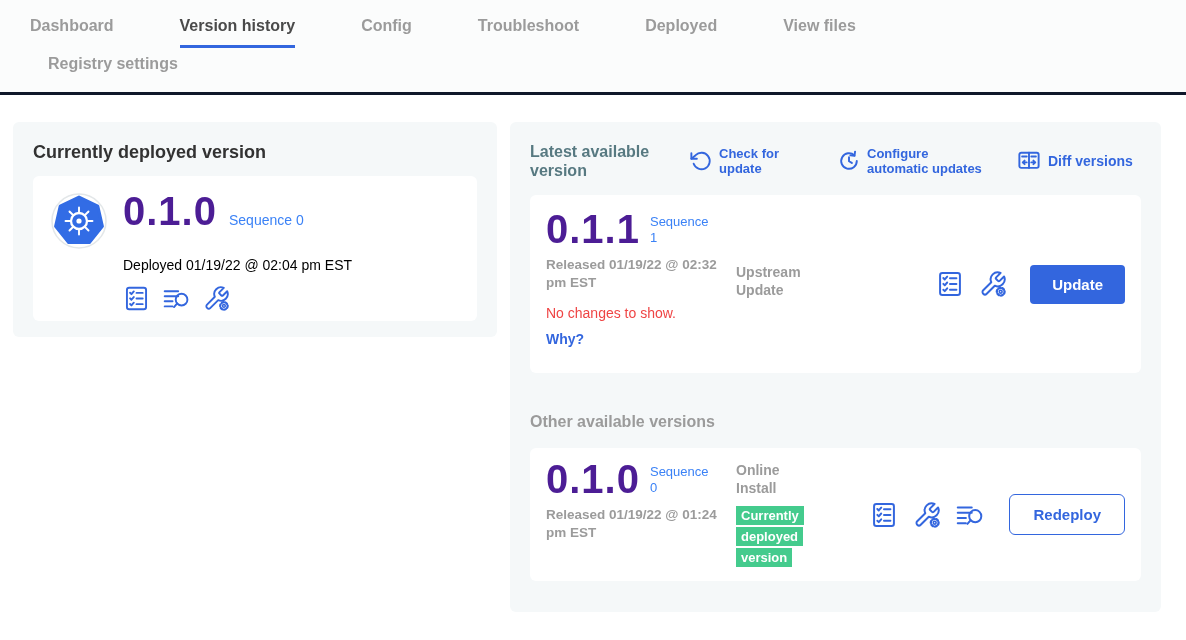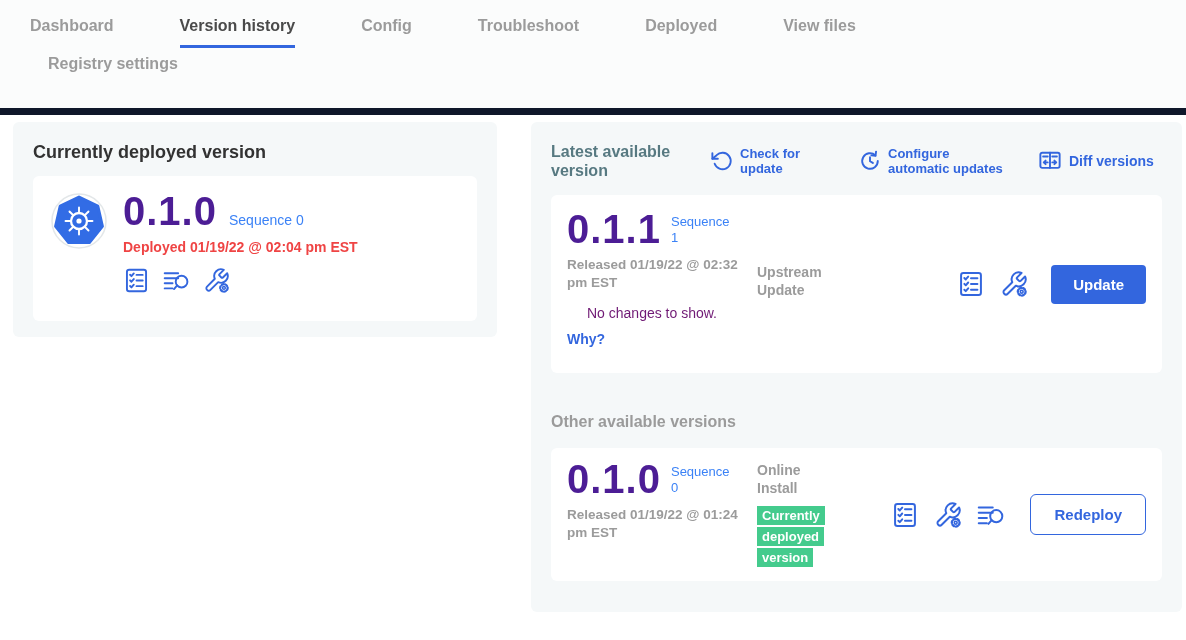"Dashboard" .nav { border-bottom: 7px solid #0f172a -> 3px solid #0f172a; height: 115px -> 95px }
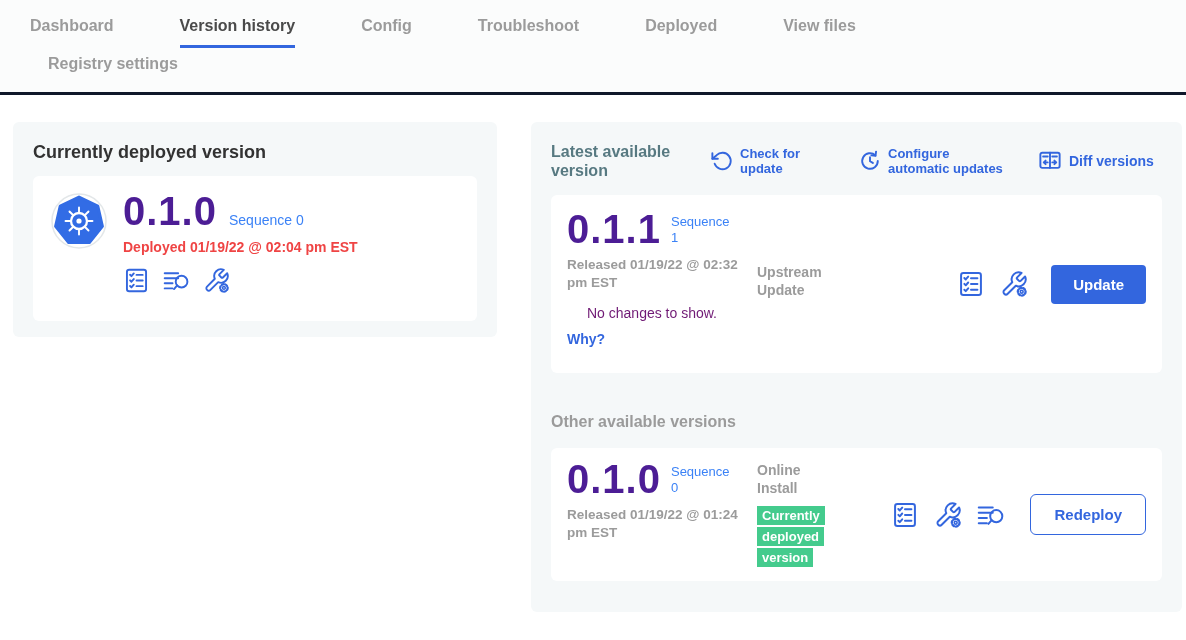"Latest available version" .panel { left: 531px -> 510px }
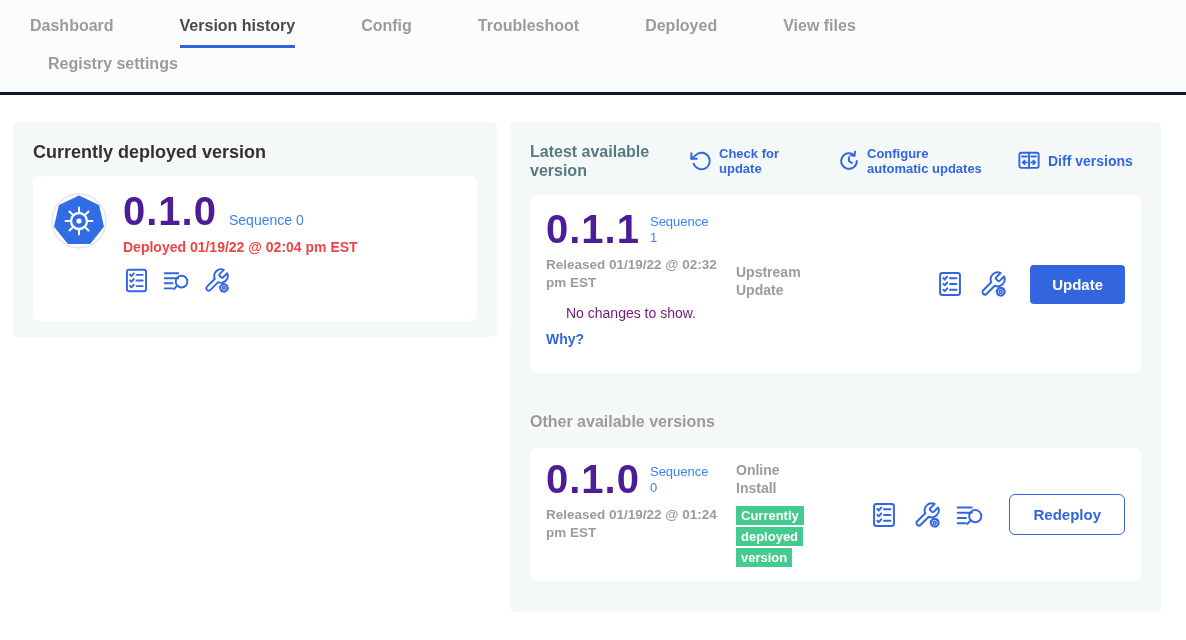"Deployed 01/19/22 @ 02:04 pm" .deployed-date { color: #ef4444 -> #000000; font-weight: 700 -> 400; margin-top: 10px -> 28px }
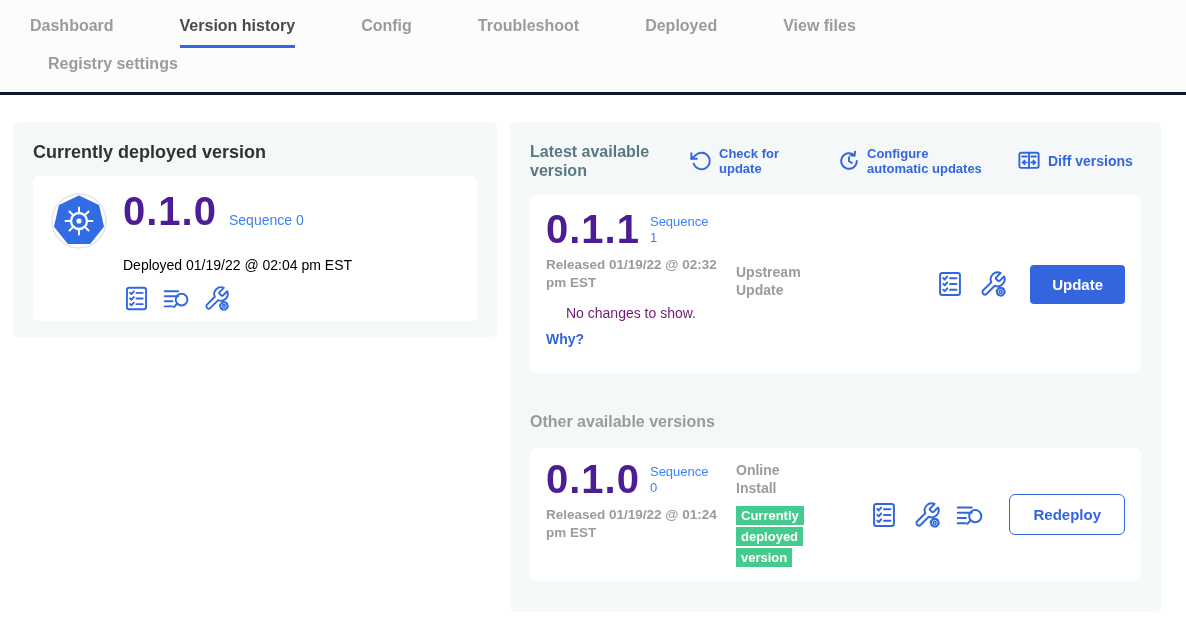"No changes to show." .note { color: #701a75 -> #ef4444; margin-left: 20px -> none }
